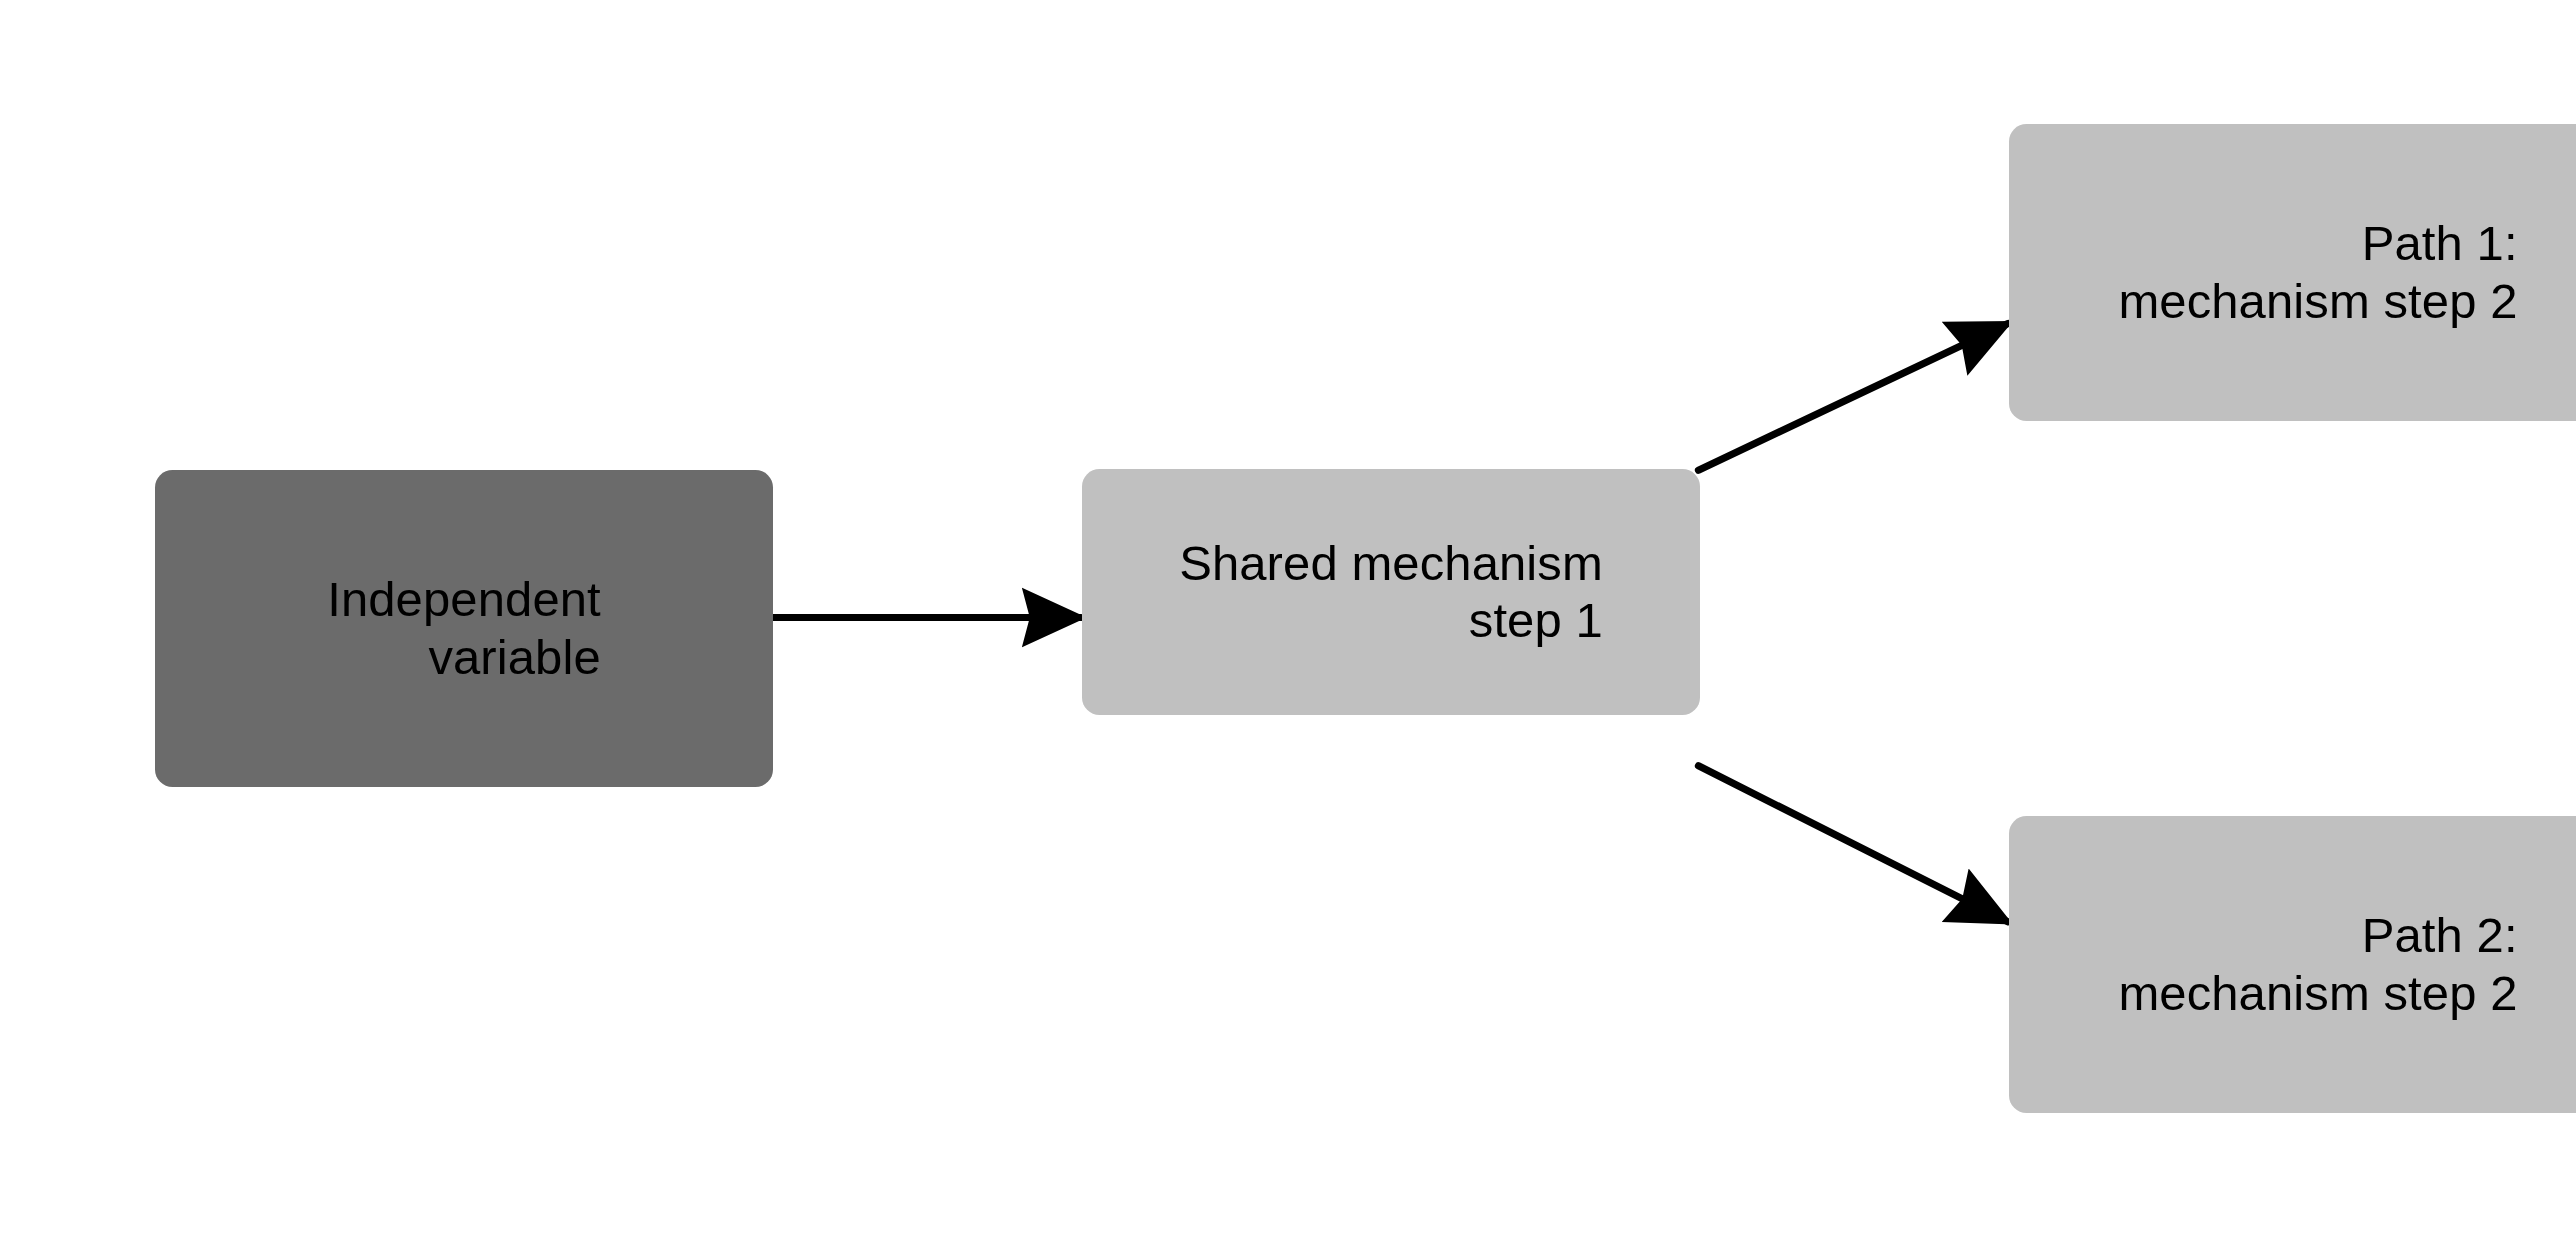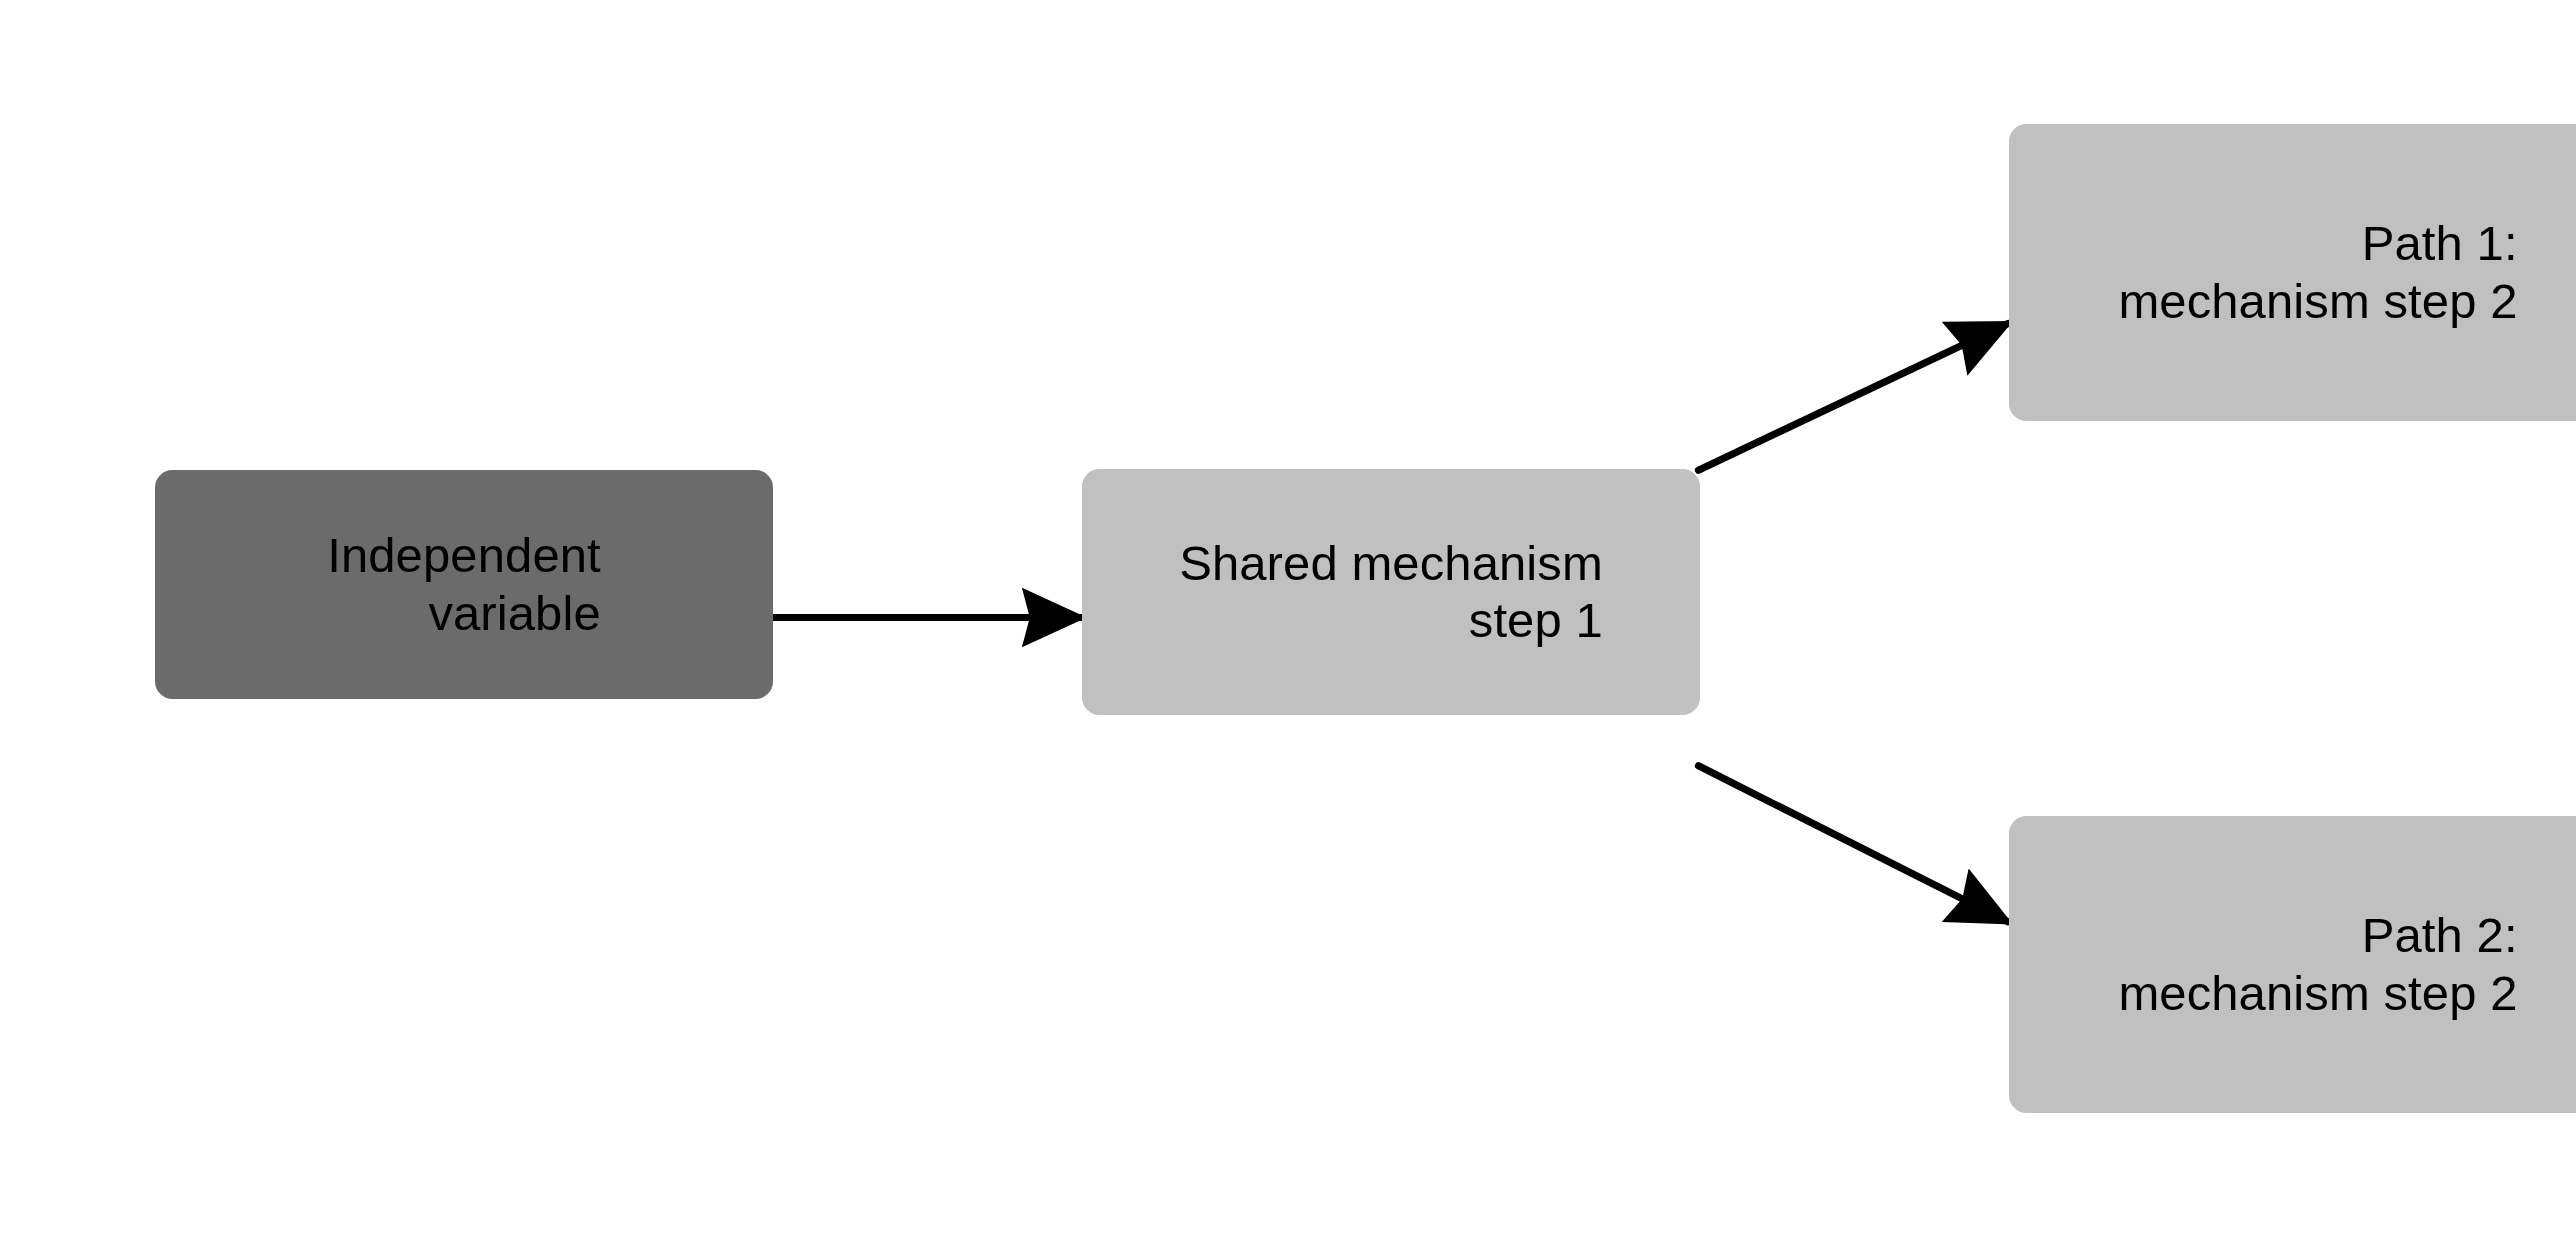"Independent" #node-independent-variable { height: 229px -> 317px }
